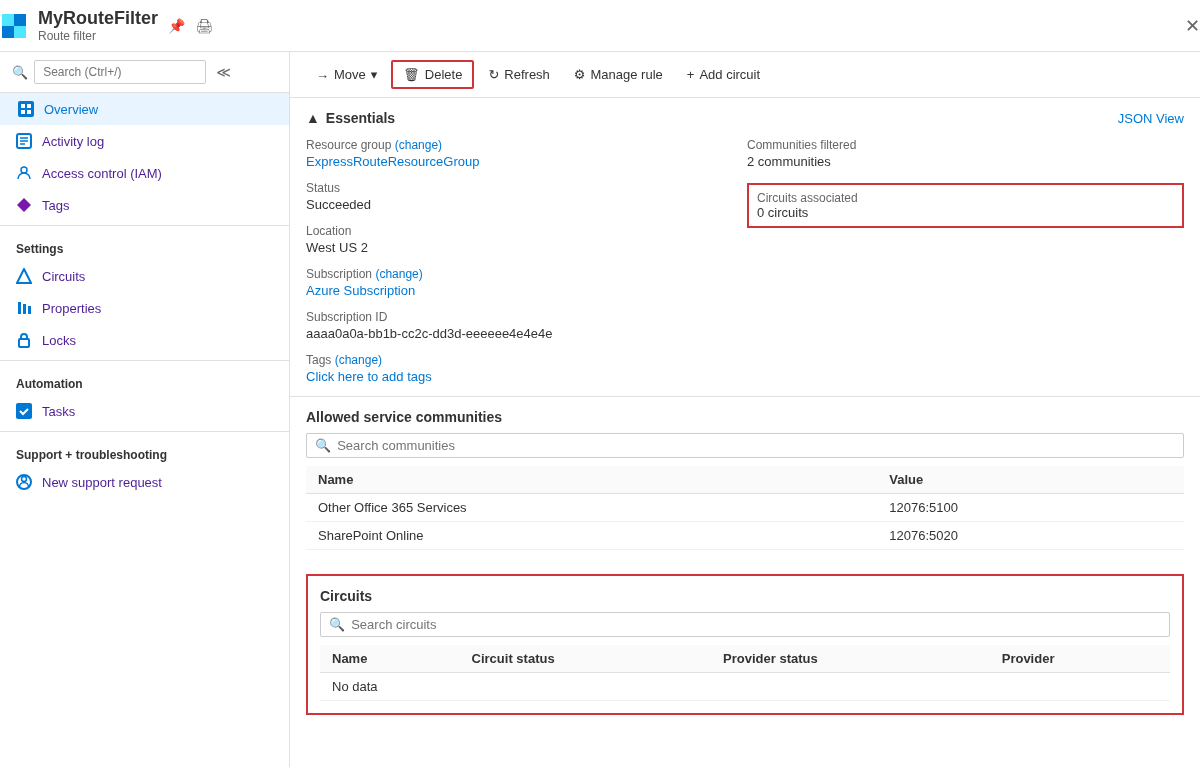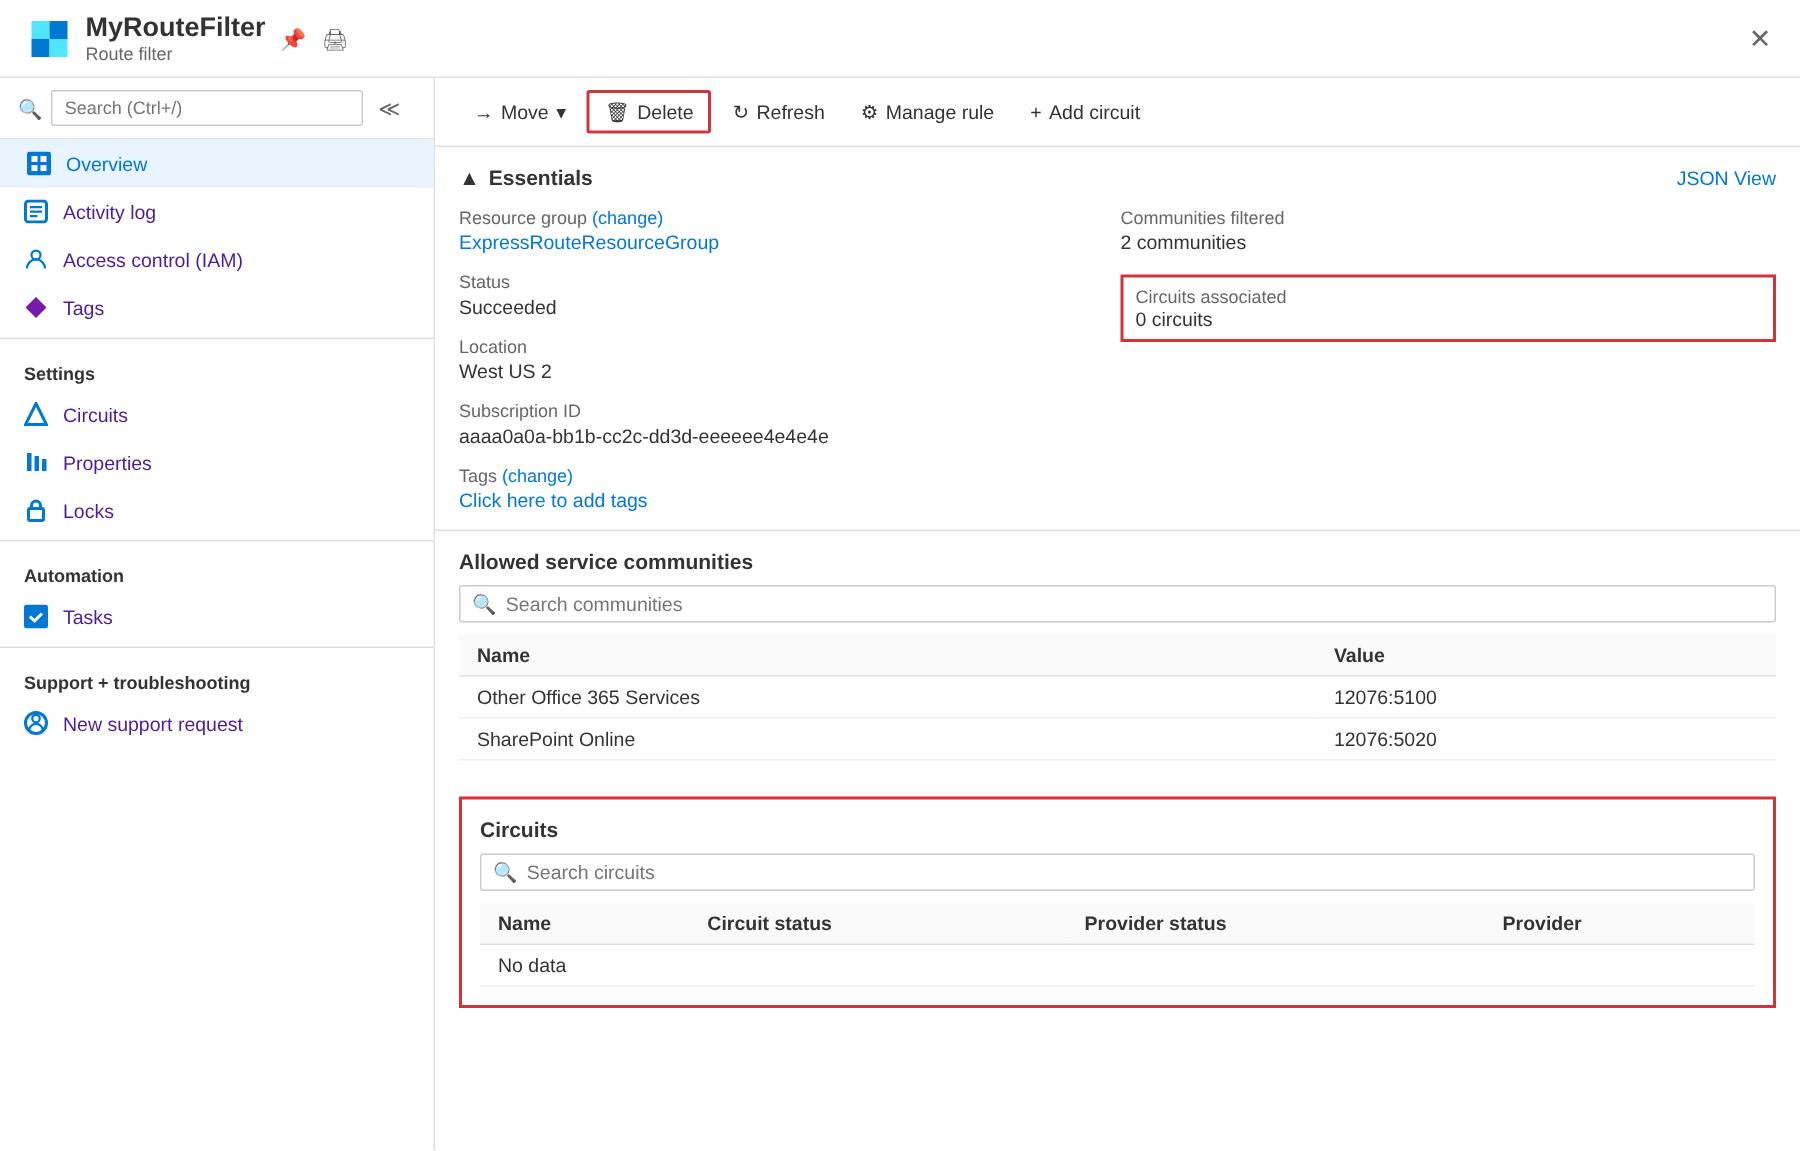"MyRouteFilter" .title-bar { padding: 8px 19px -> 8px 0 }
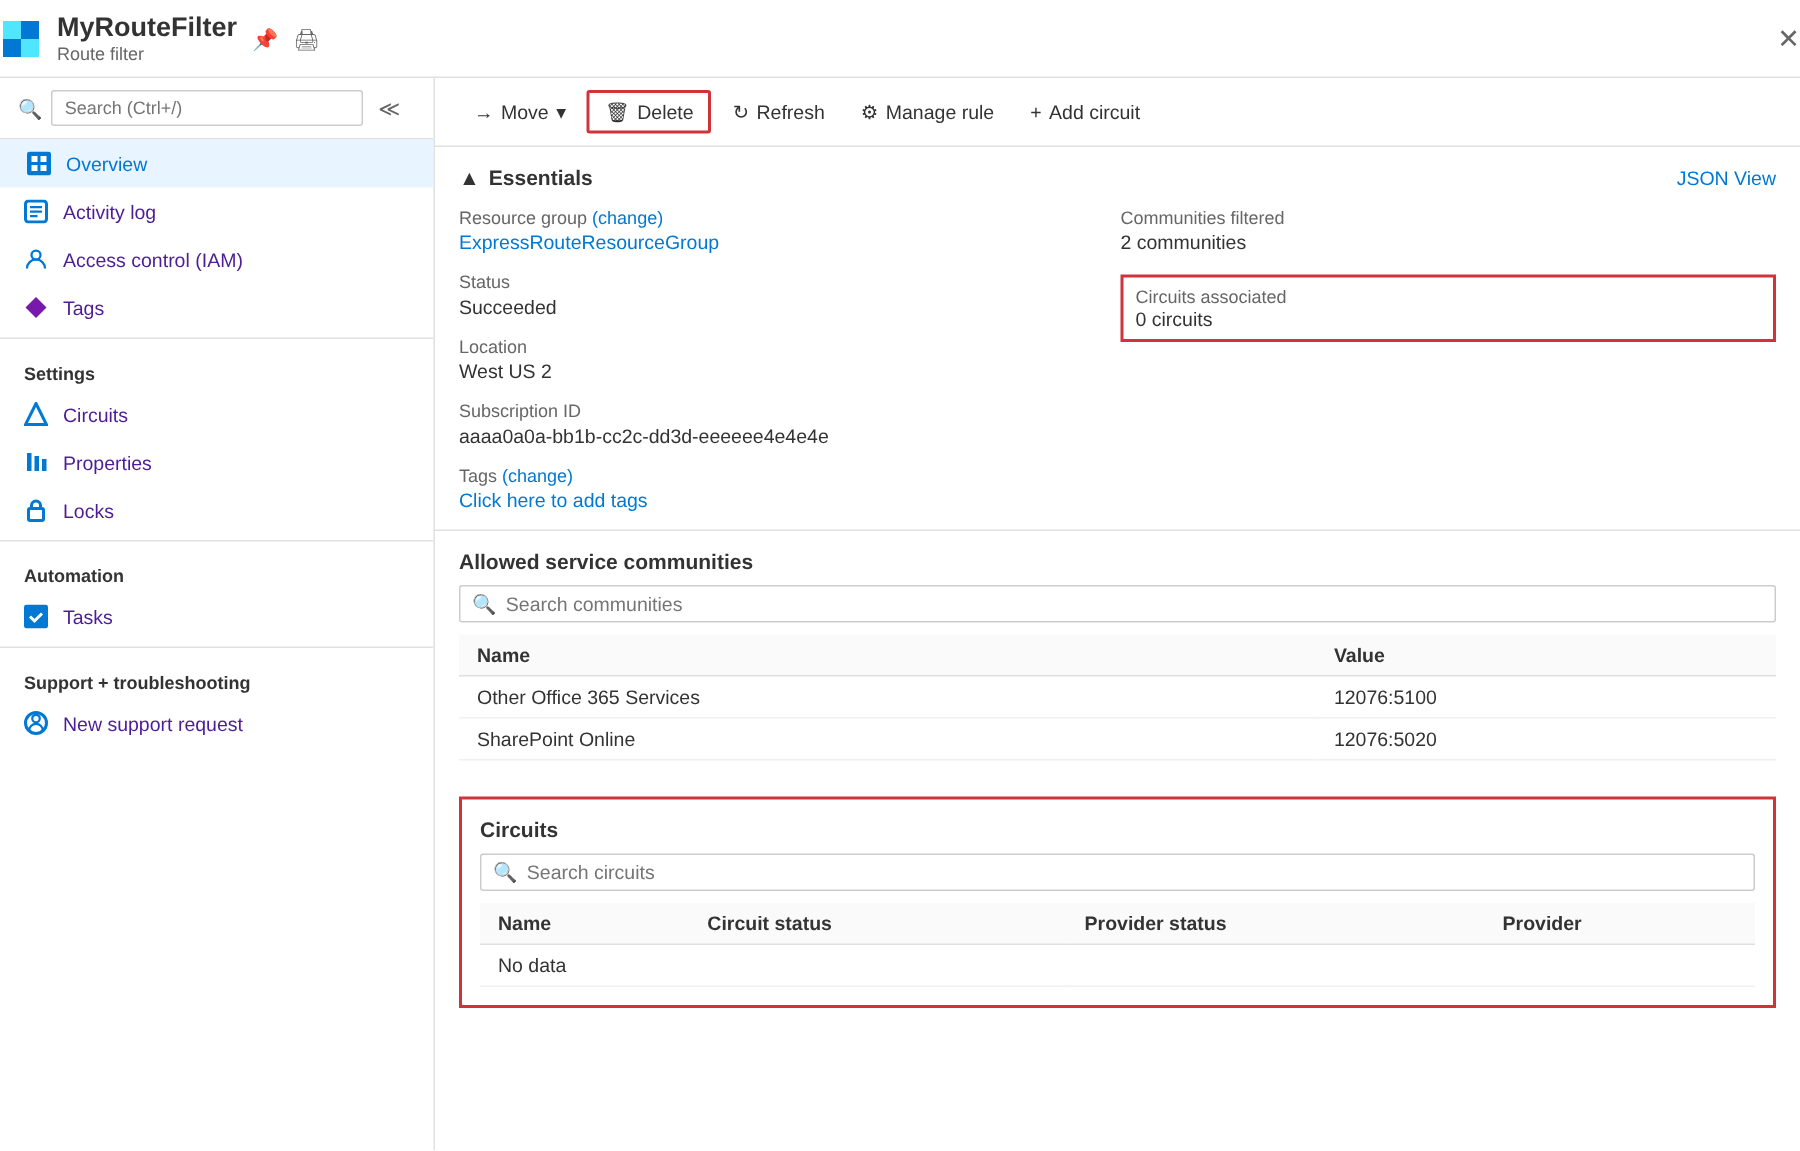"Search (Ctrl+/)" input { width: 208px -> 172px }
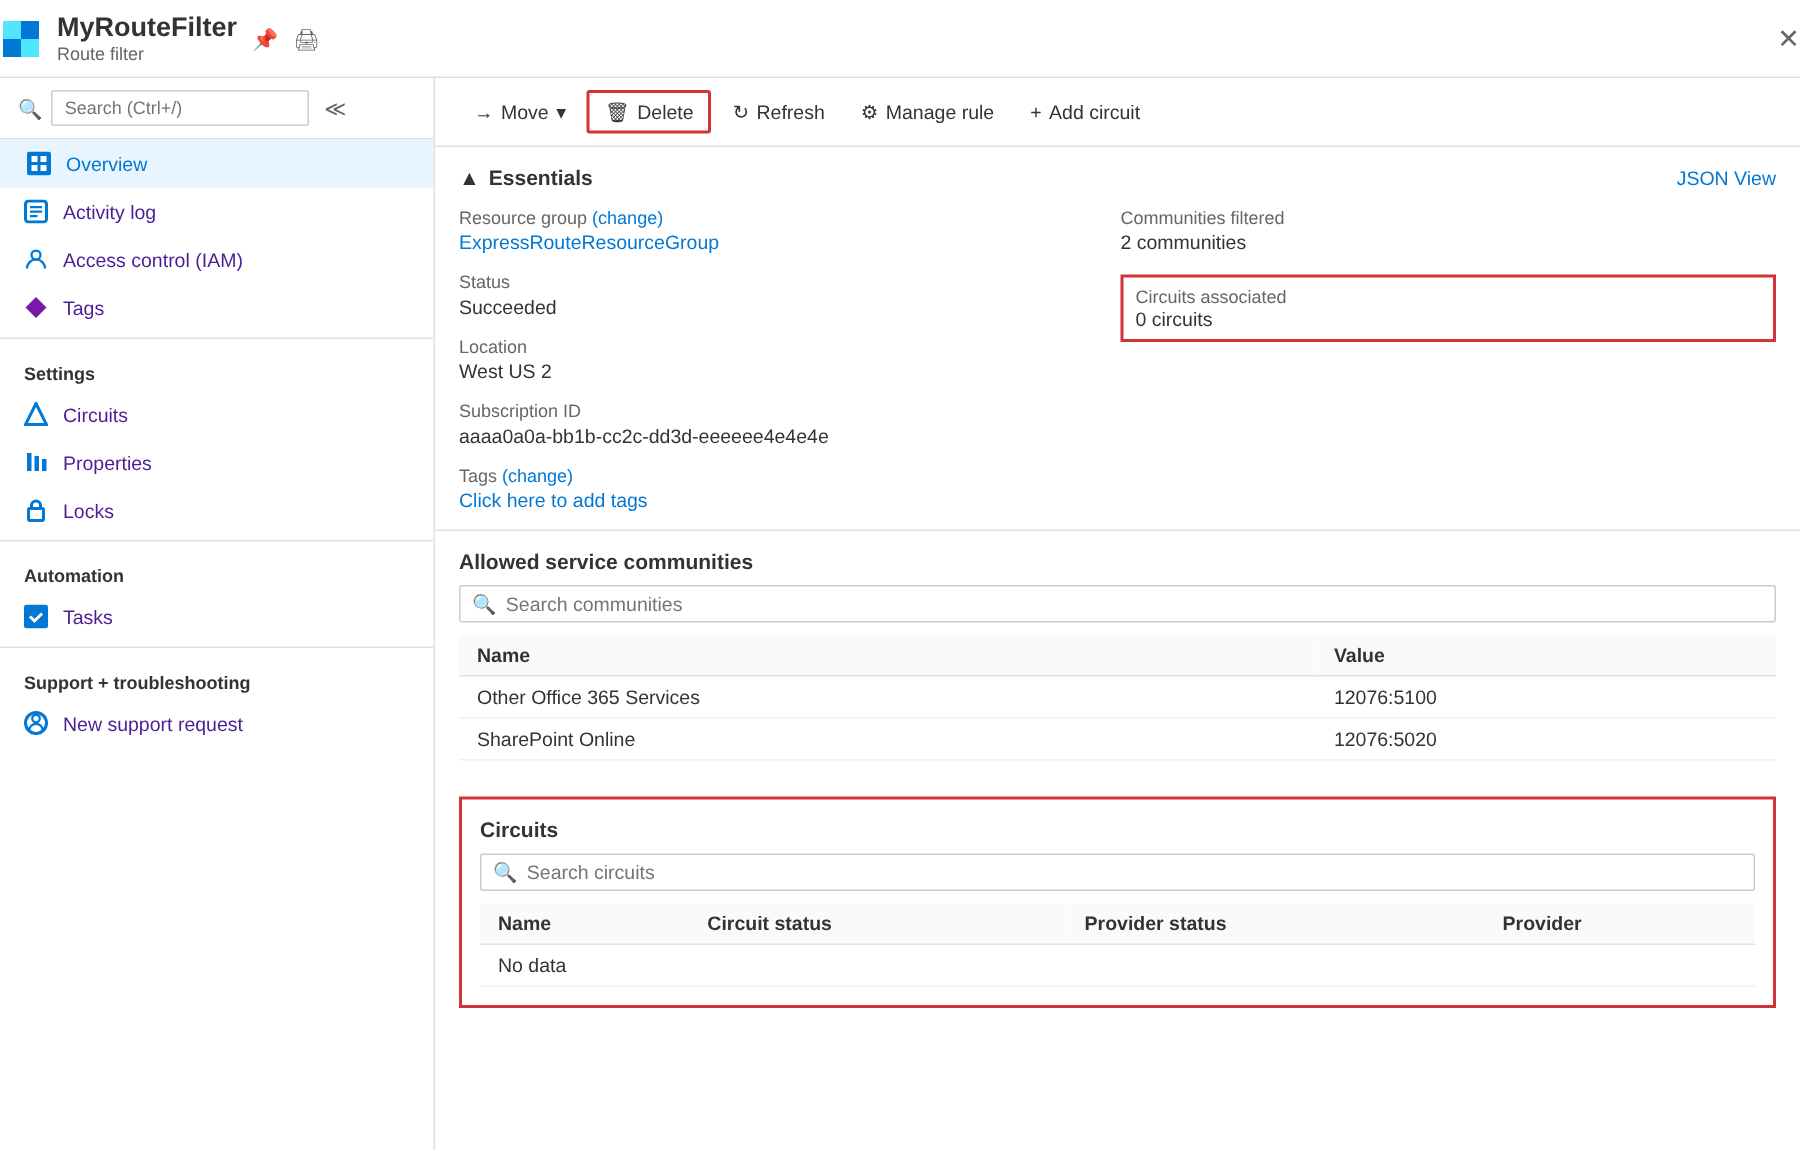"Subscription (change)" div.field-group { html: none -> <div> <span> <span>Subscription</span> <a>(change)</a> </span> <a>Azure Subscription</a> </div> }
